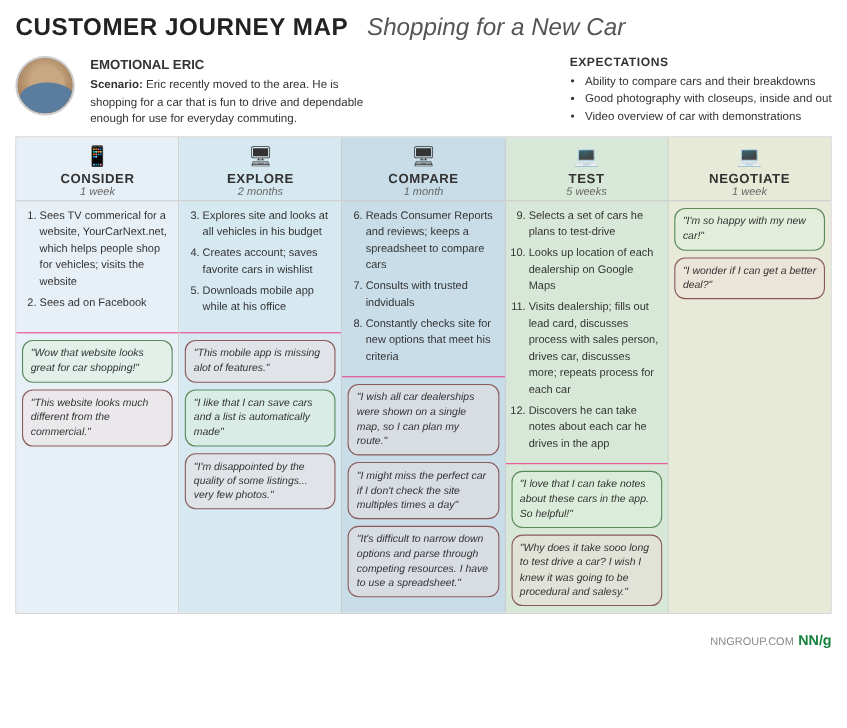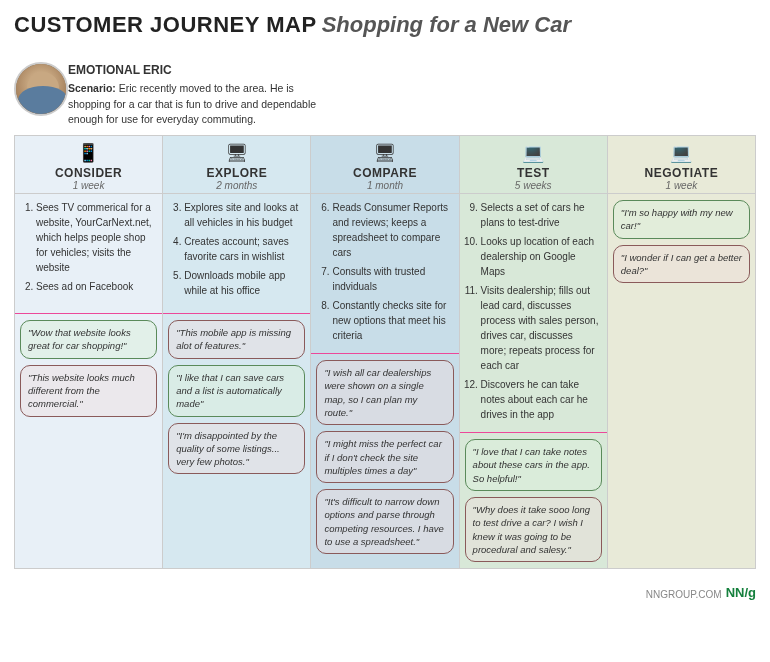"Shopping for a New Car" .main-title-italic { font-weight: 700 -> 400; margin-left: 2px -> 14px }
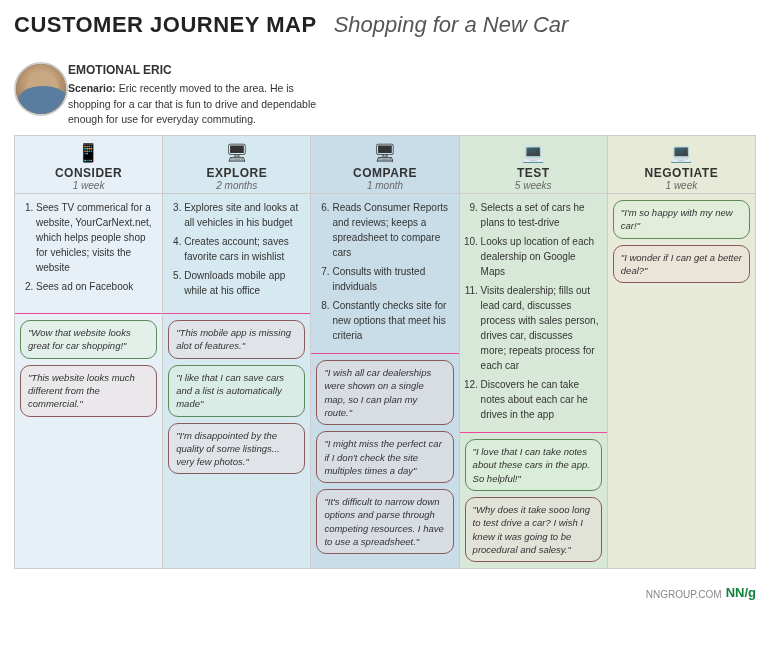"EMOTIONAL ERIC" .persona-section { gap: none -> 14px; margin-top: 24px -> 13px }
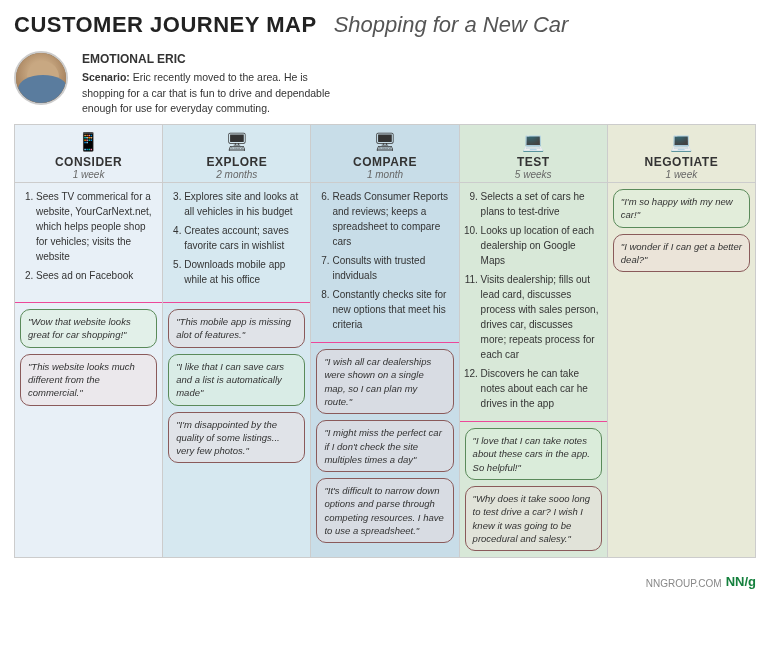"EXPECTATIONS" div.expectations { html: none -> <div> <div>EXPECTATIONS</div> <ul> <li>Ability to compare cars and their breakdowns</li> <li>Good photography with closeups, inside and out</li> <li>Video overview of car with demonstrations</li> </ul> </div> }
